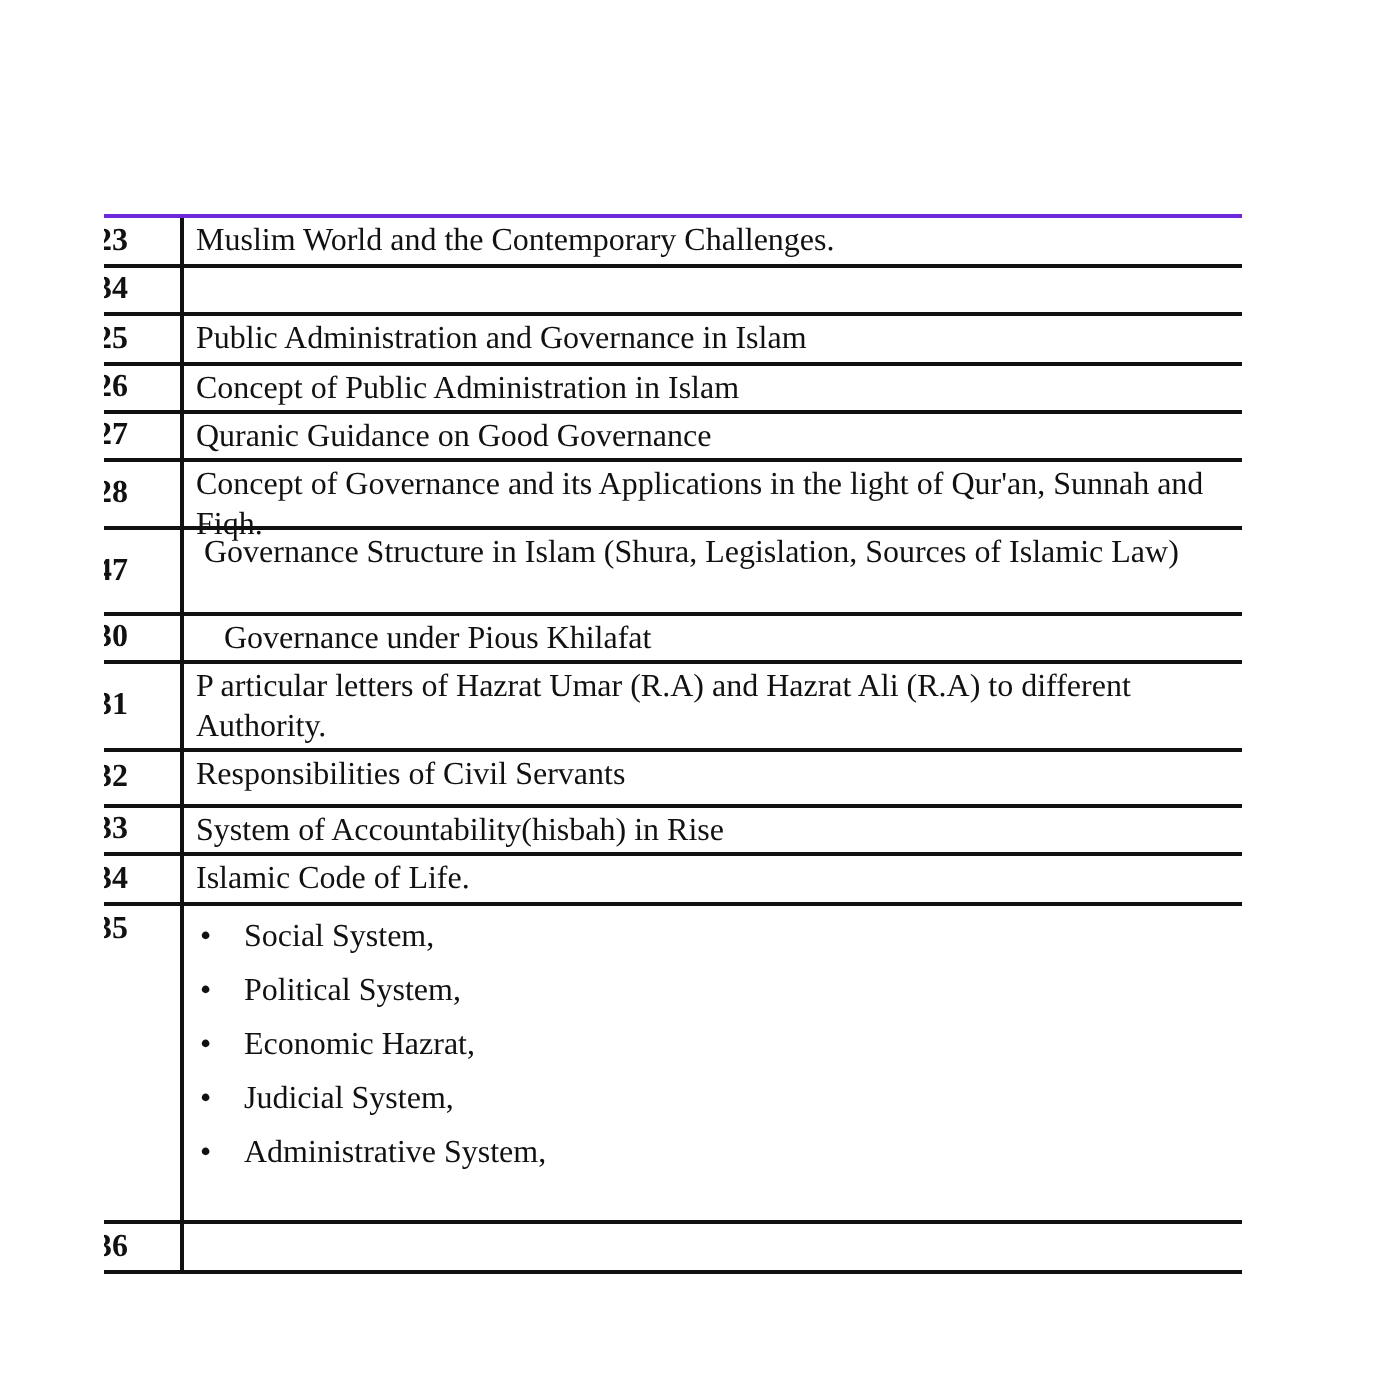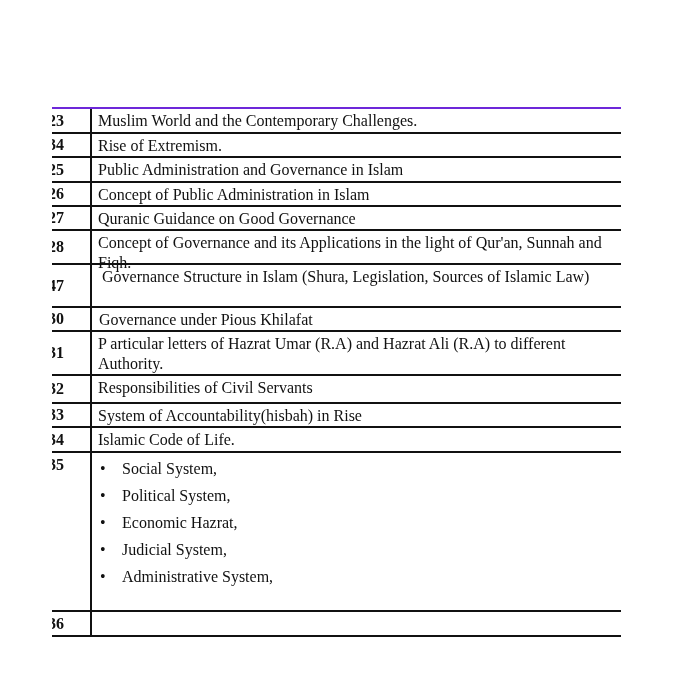"Rise of Extremism." div.txt { html: <div>Rise of Extremism.</div> -> none }
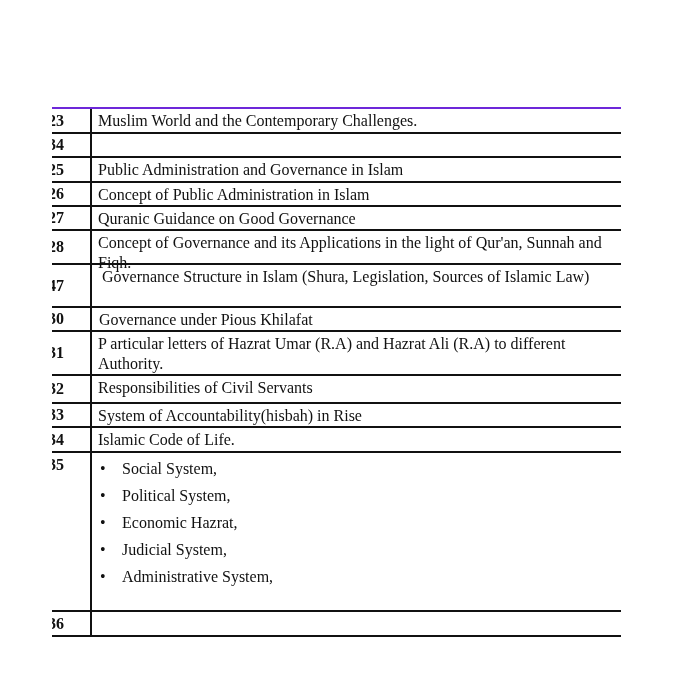"Governance under Pious Khilafat" .txt.indent { padding-left: 7px -> 20px }
